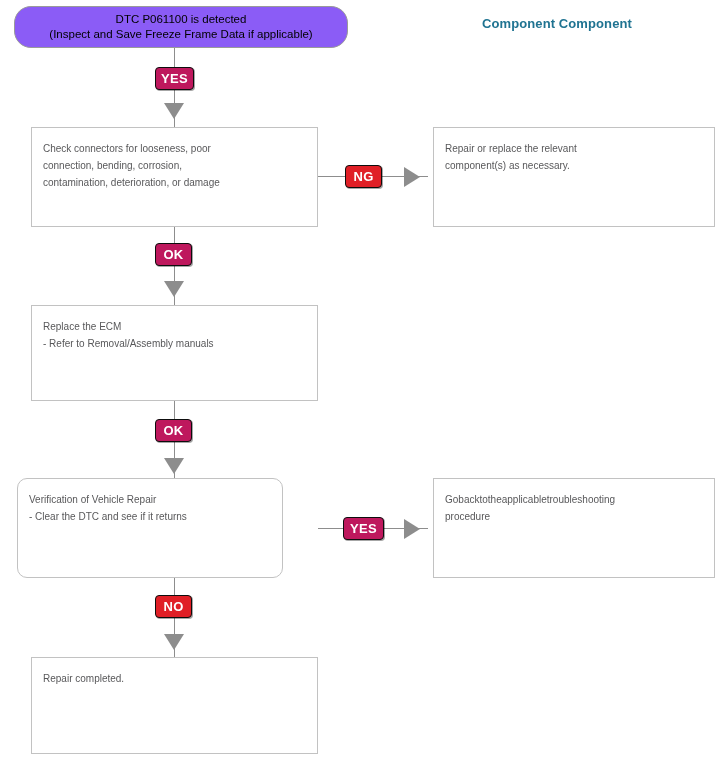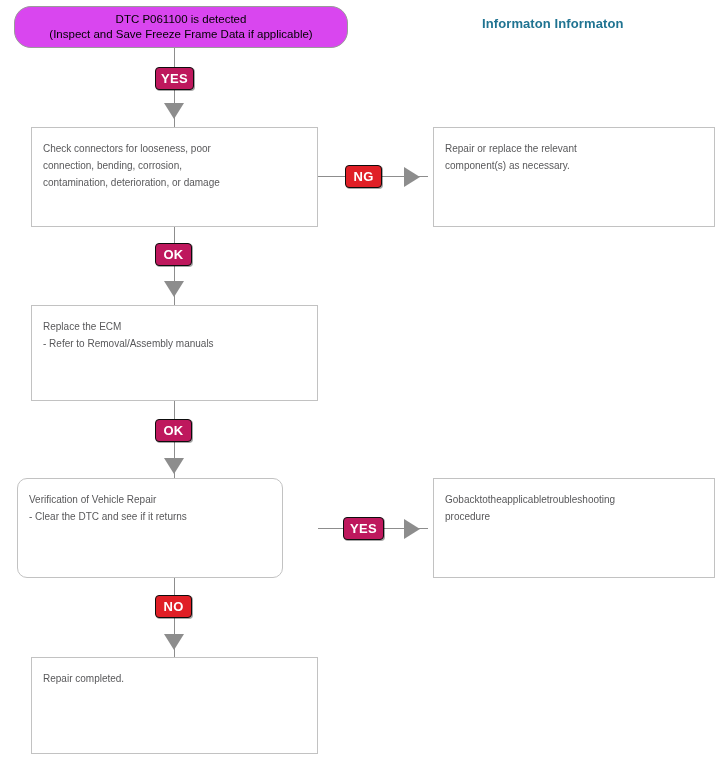"DTC P061100 is detected" .terminal { background: #d946ef -> #8b5cf6 }
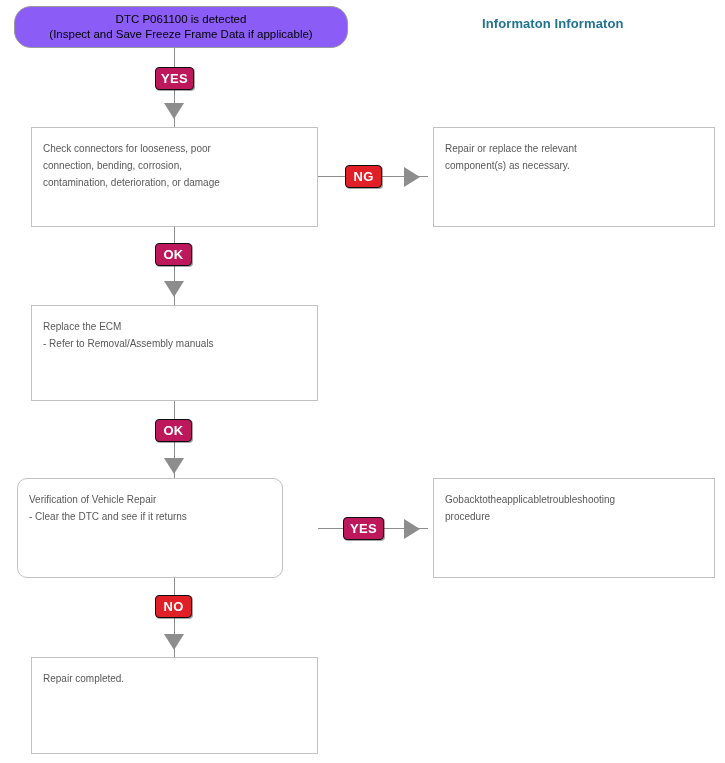"Informaton Informaton" div.section-title { text: Informaton Informaton -> Component Component }
